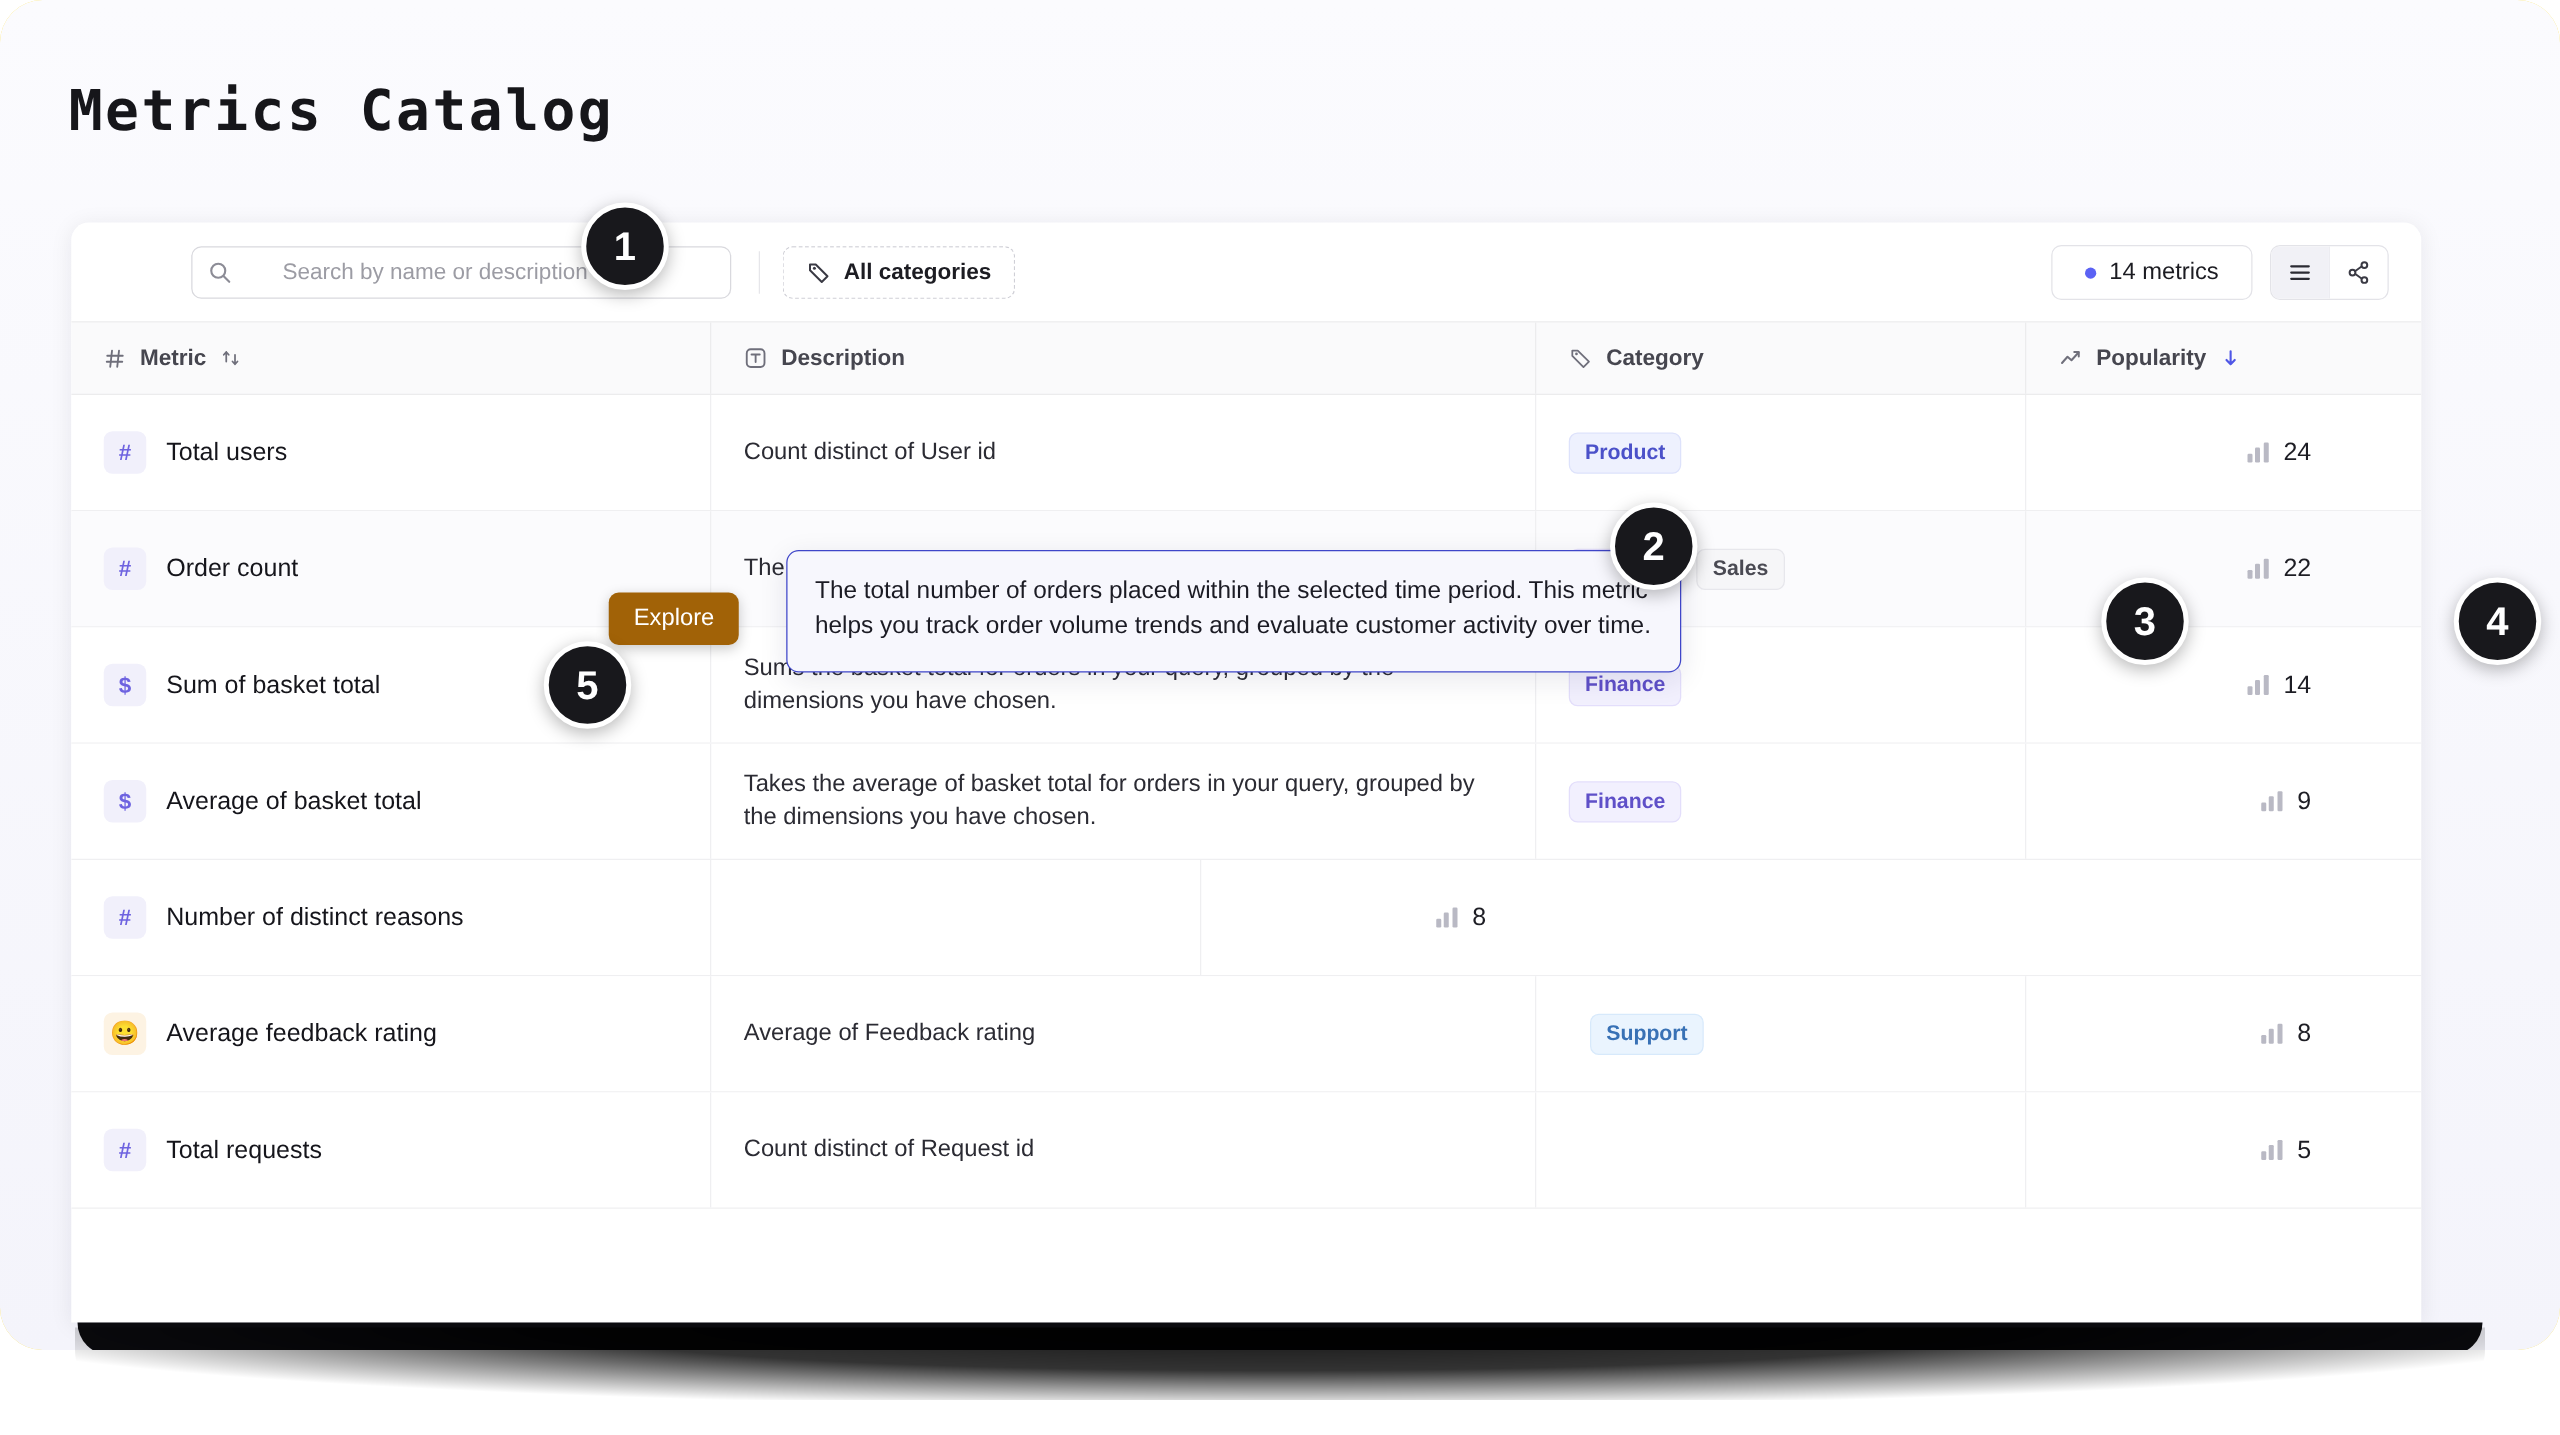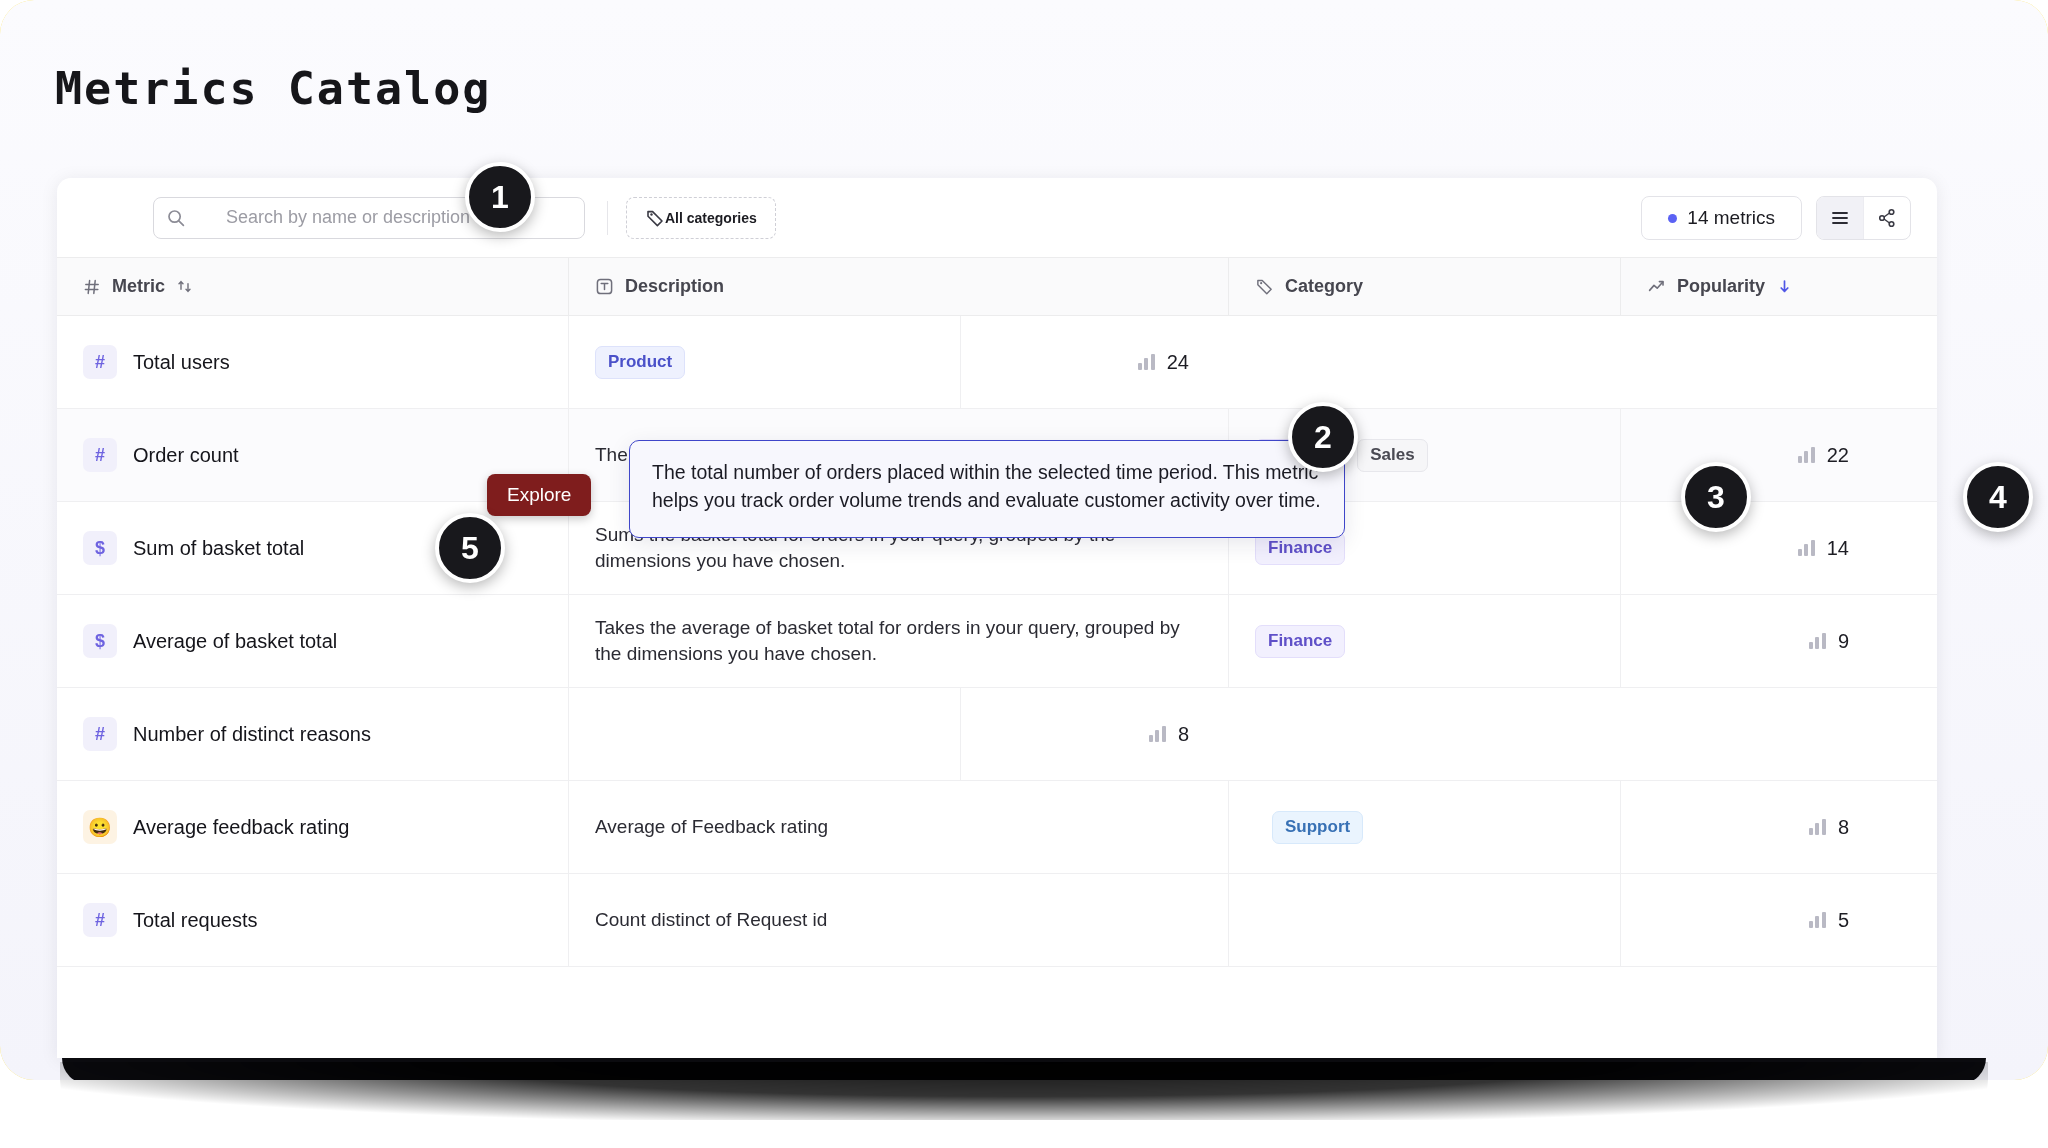"All categories" .cat-btn { font-size: 14px -> 18px; gap: none -> 10px }
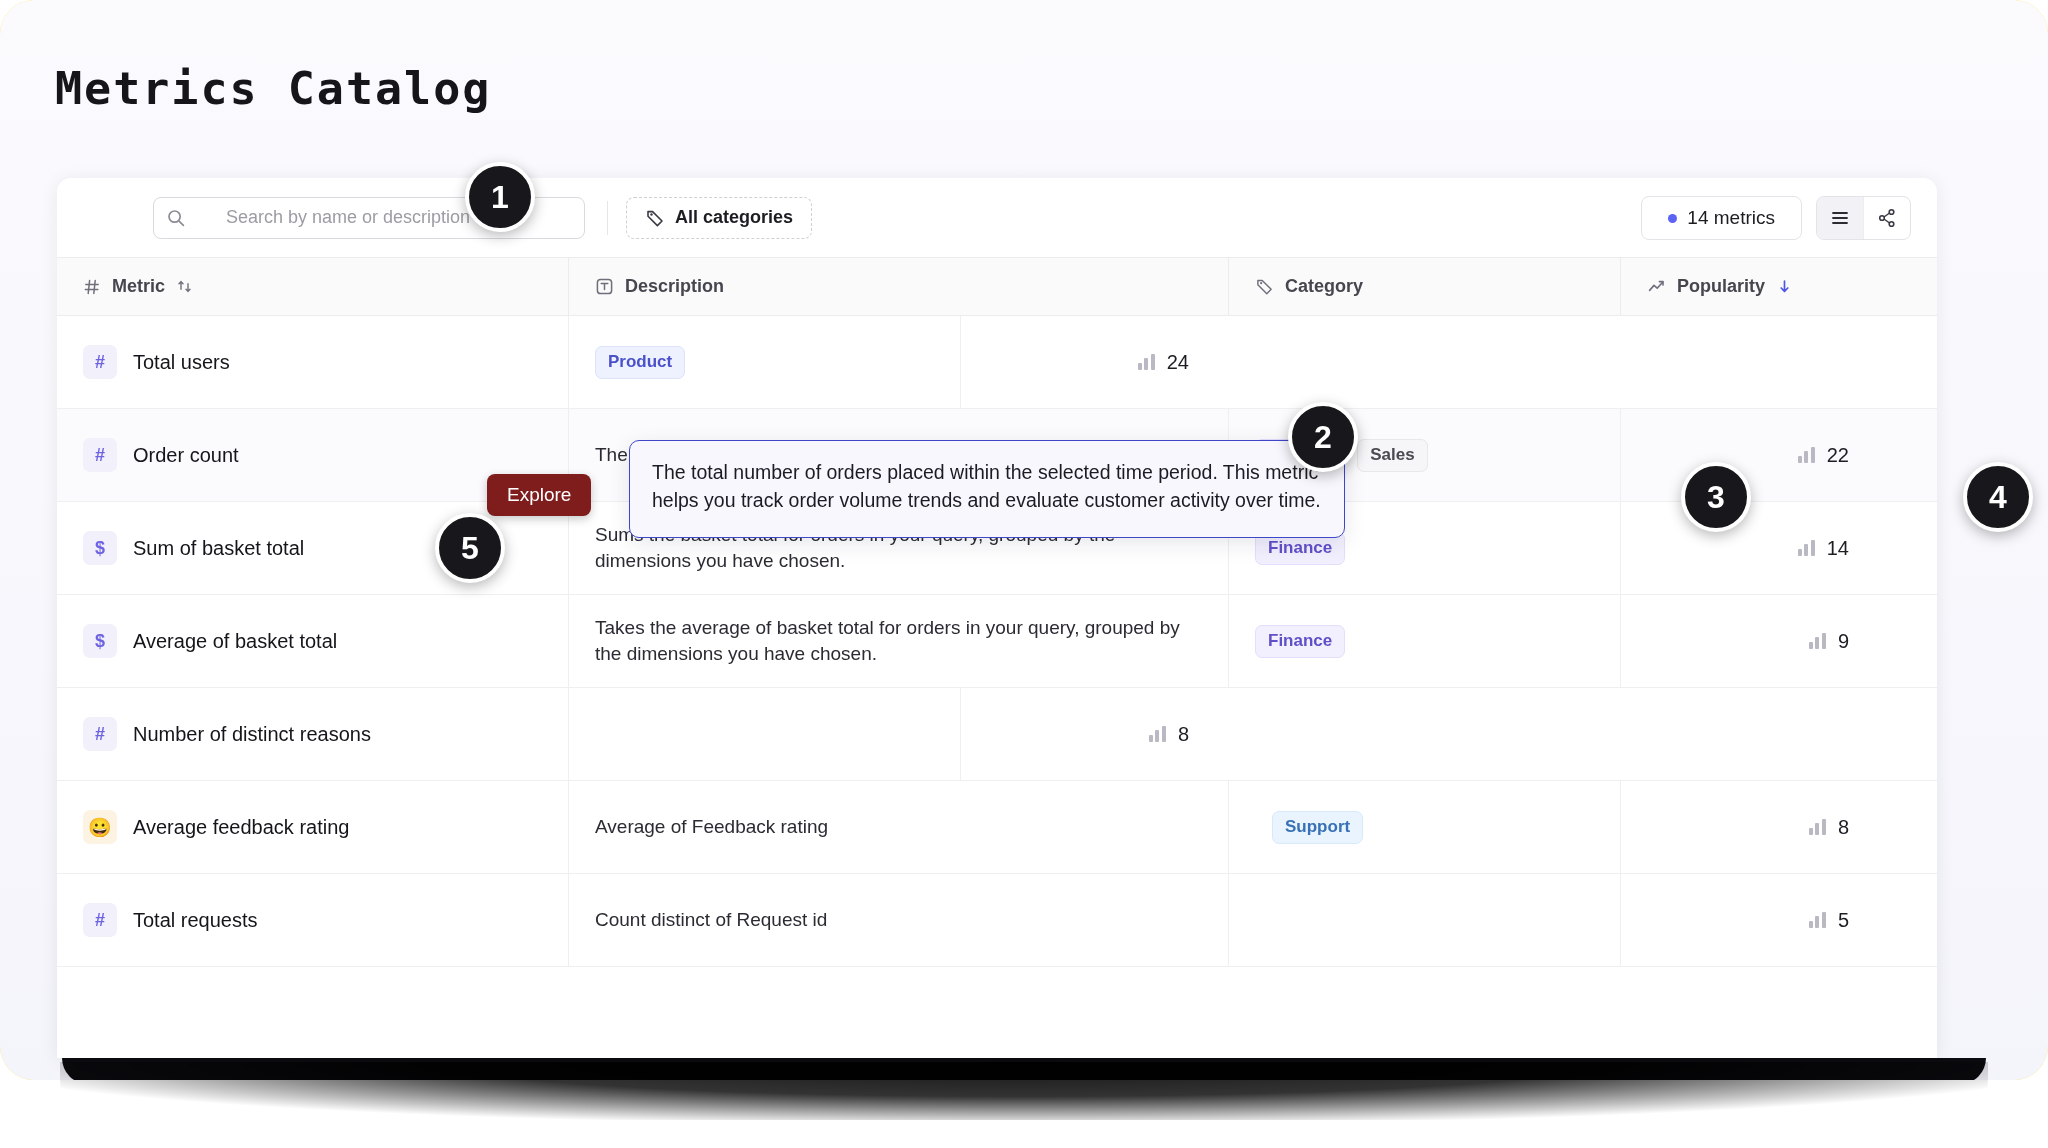"Count distinct of User id" div.td { html: none -> <div> <span>Count distinct of User id</span> </div> }
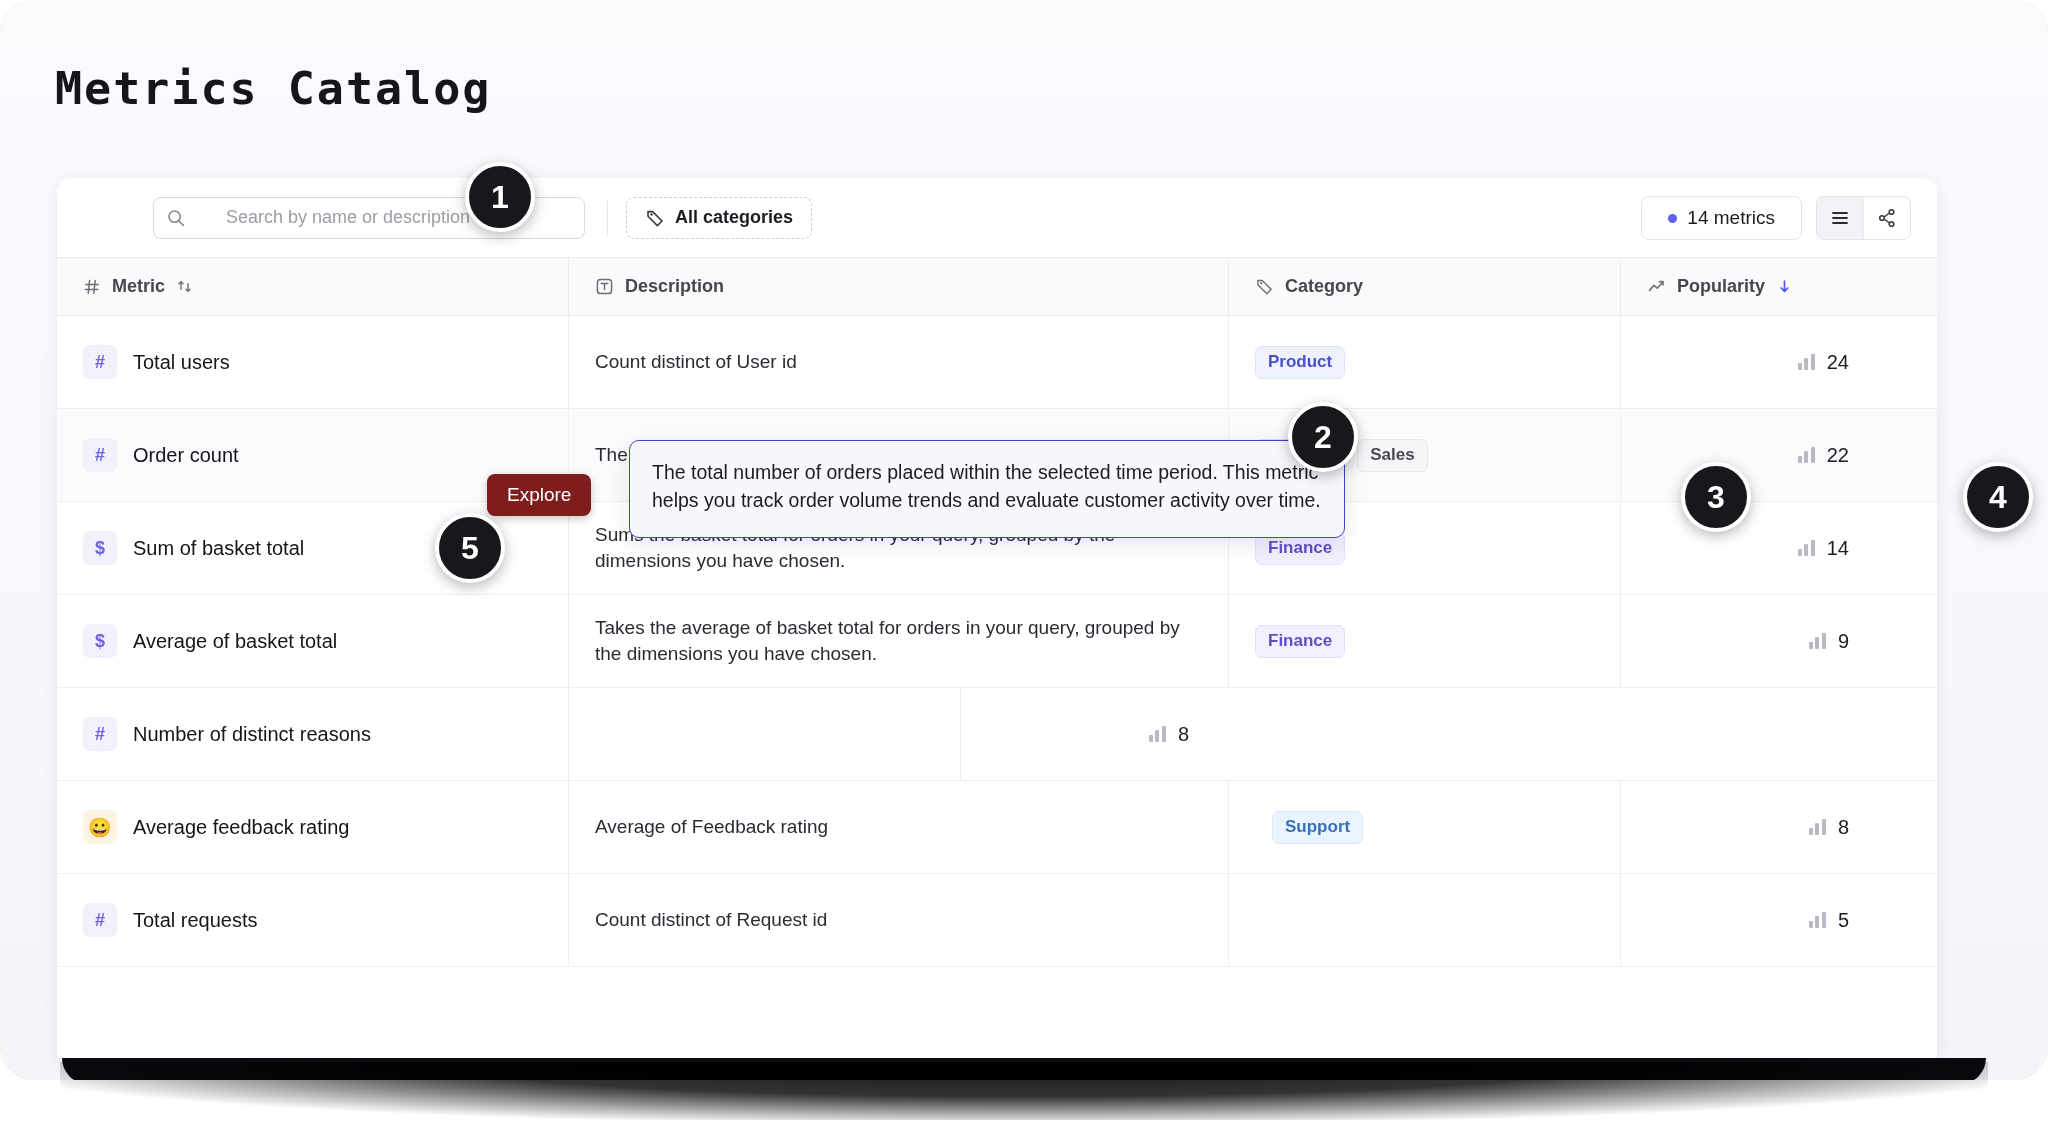"Explore" .explore-btn { background: #7f1d1d -> #a16207 }
